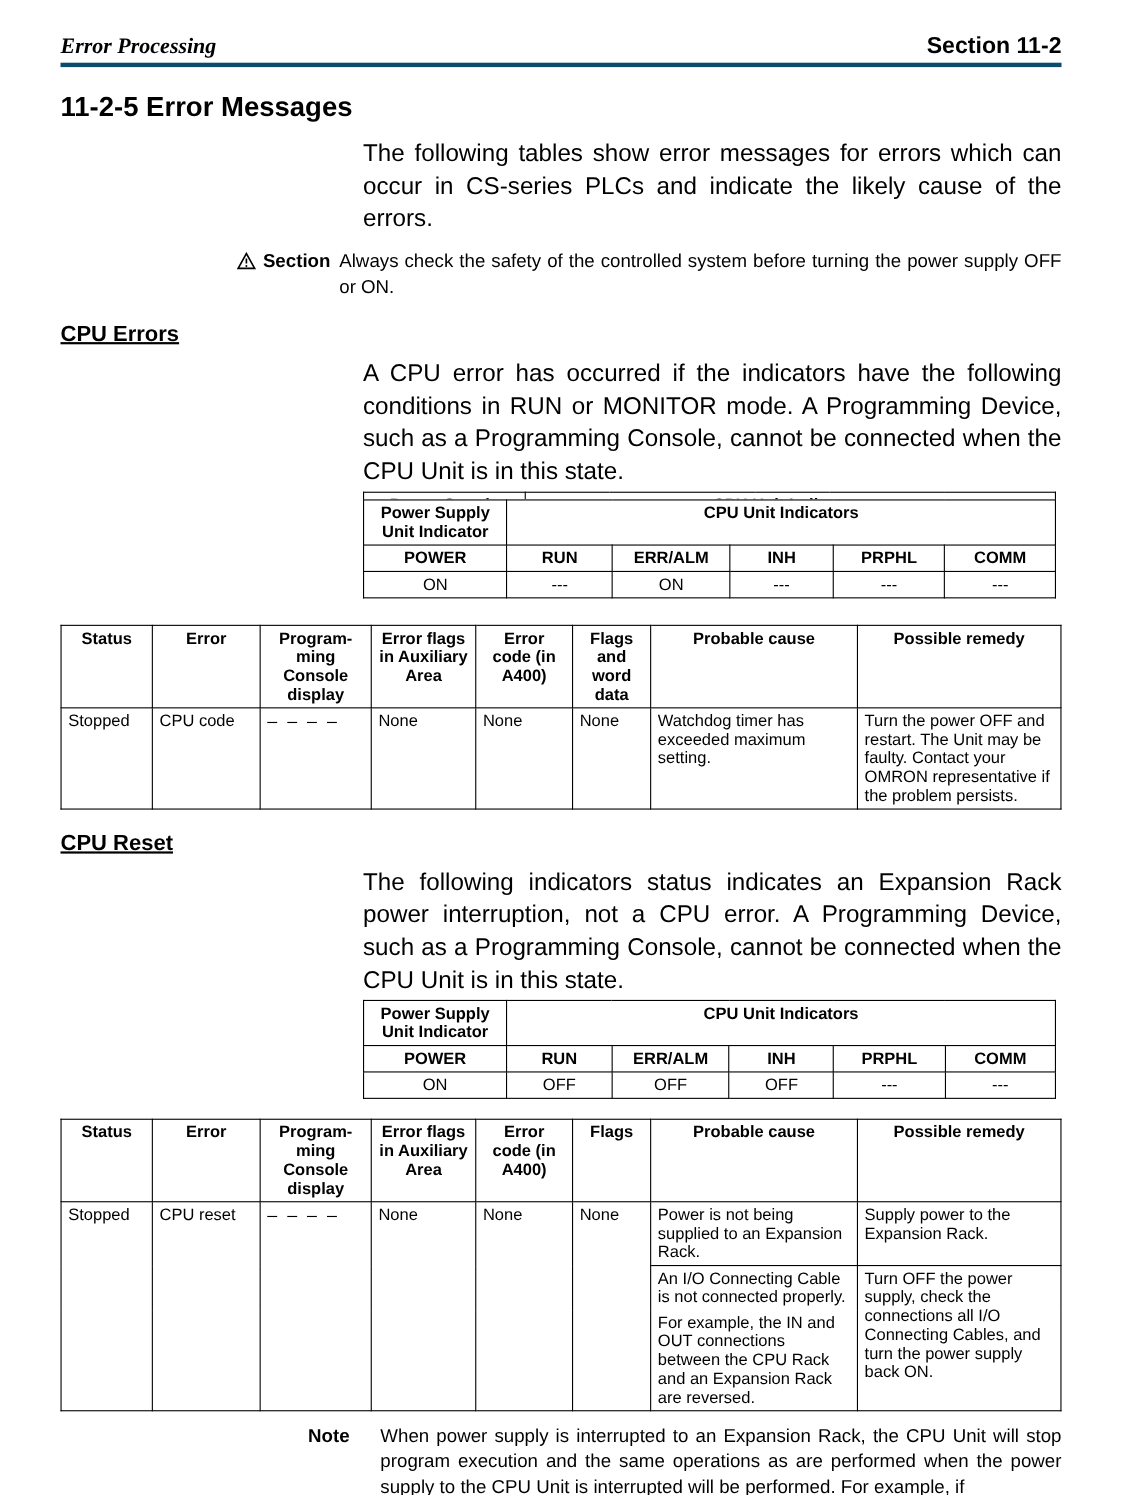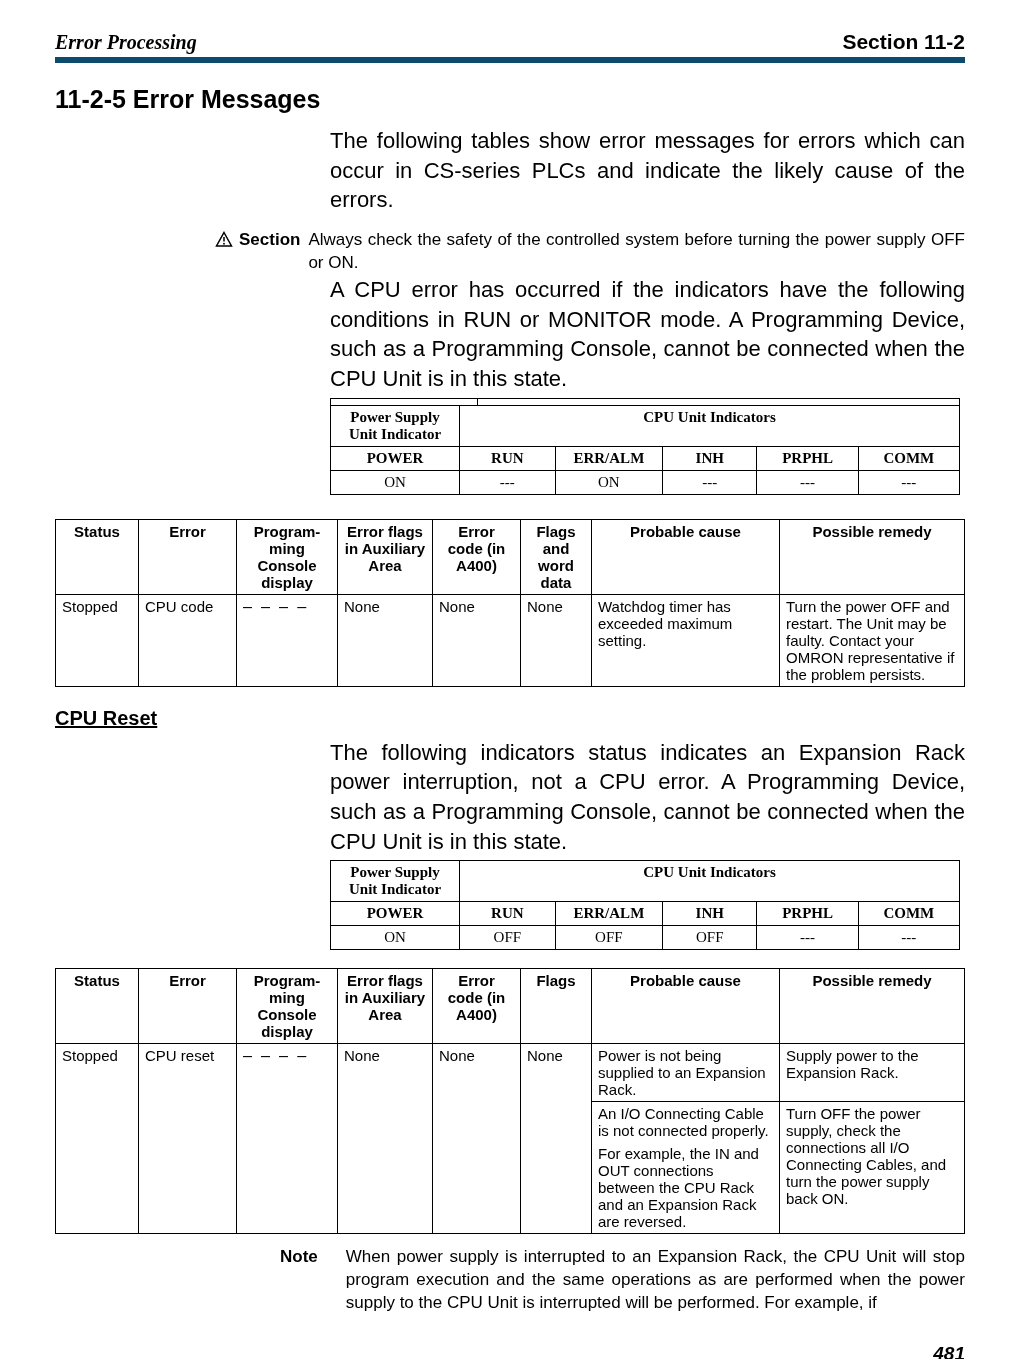"Error Processing" .topbar { border-bottom: 6px solid #0c4a6e -> 4px solid #0c4a6e }
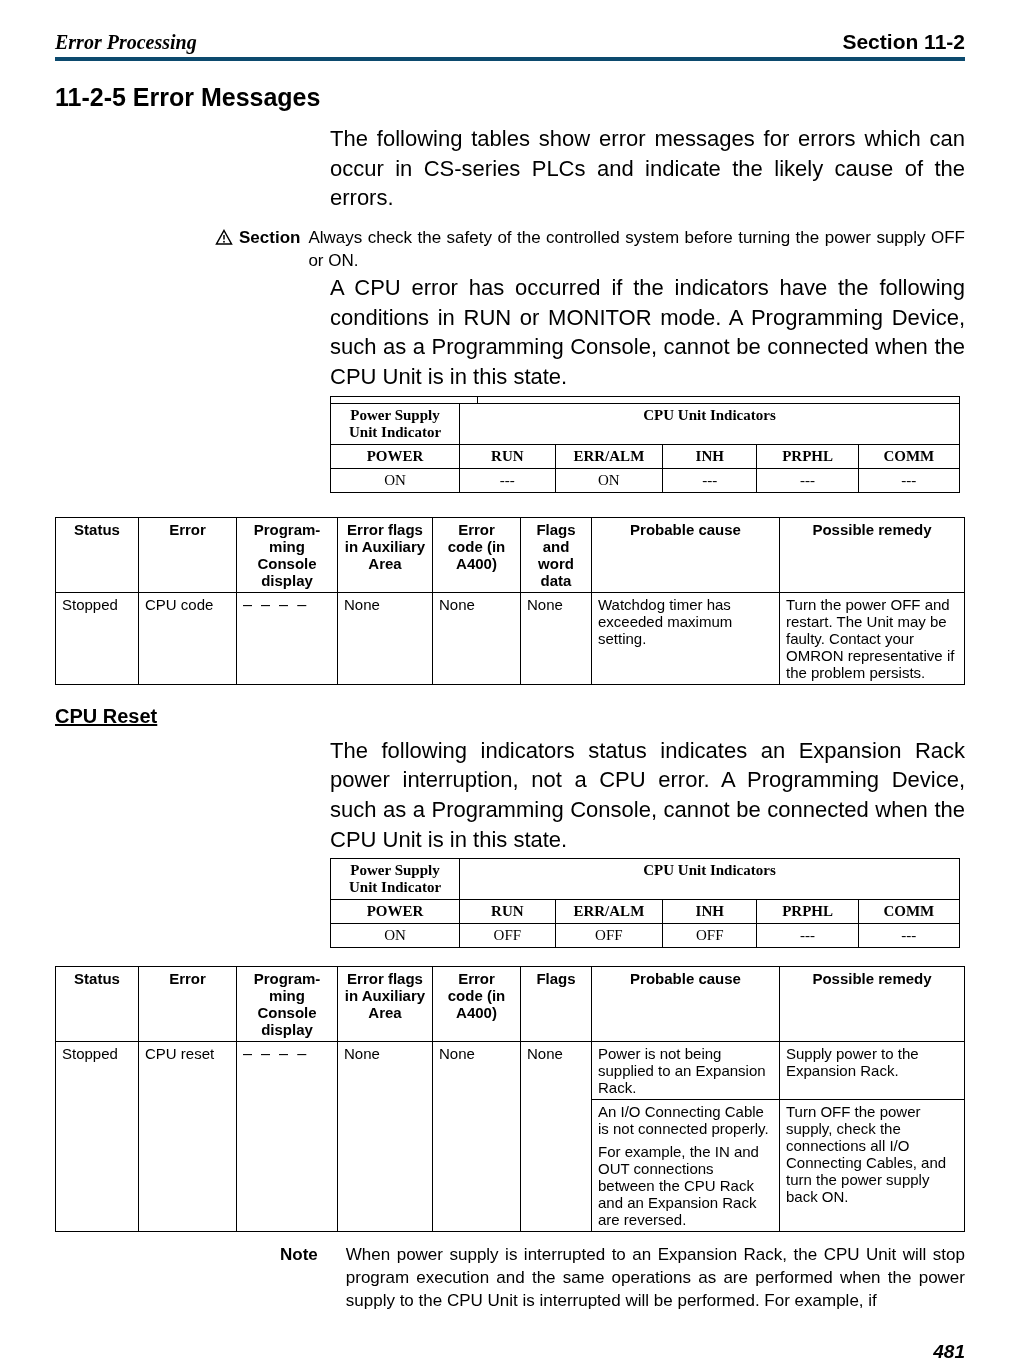"CPU Errors" div.h3 { html: none -> <div>CPU Errors</div> }
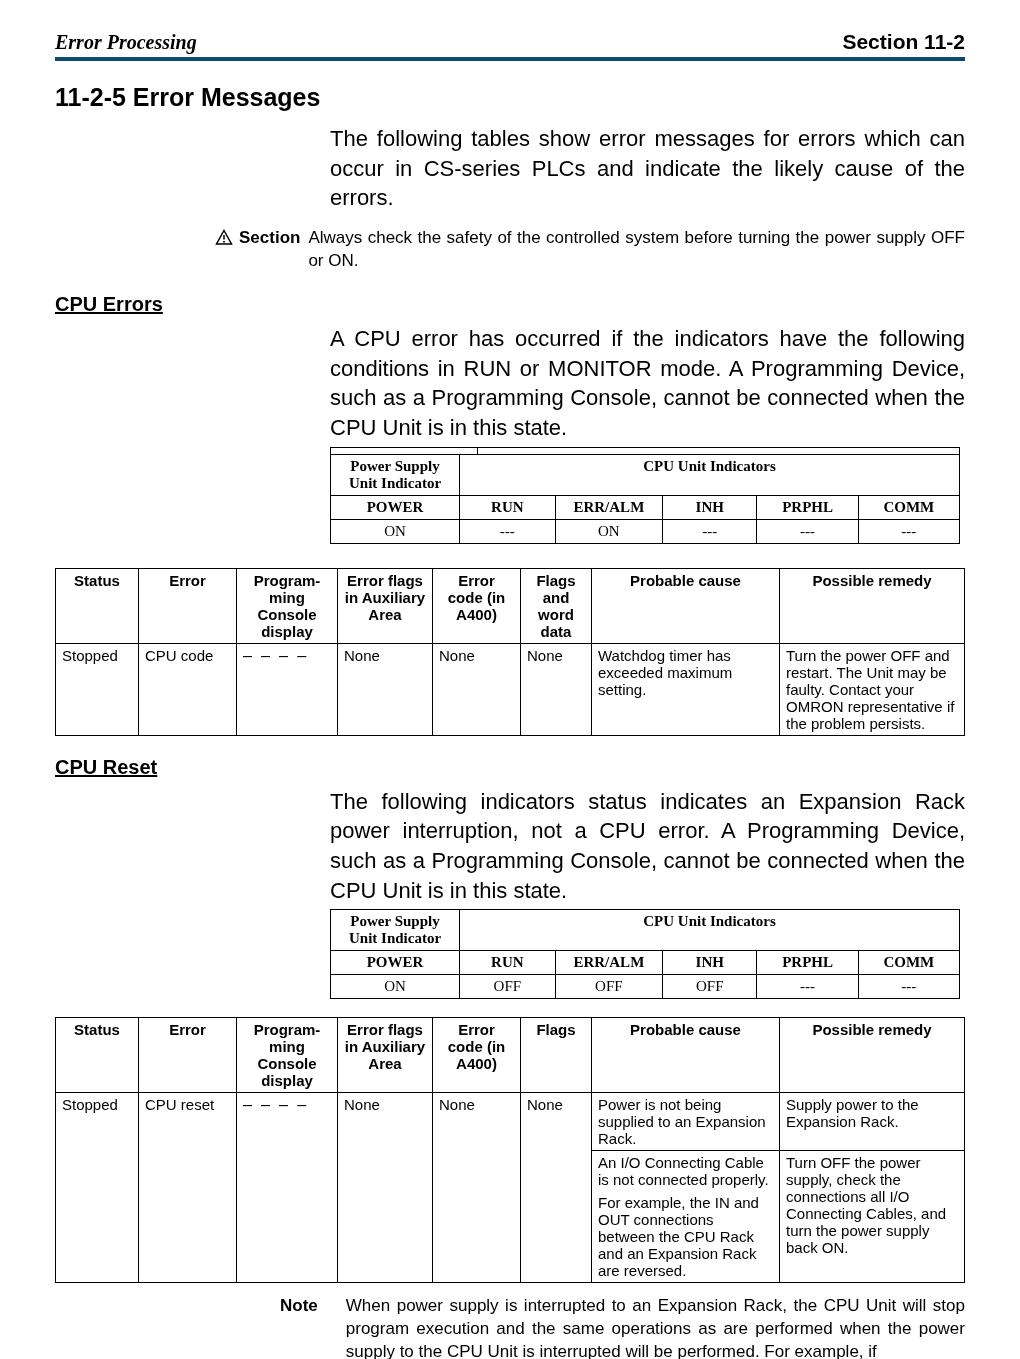"Power Supply Unit Indicator" .small-table th, .small-table td { font-family: Liberation Serif, serif -> none }
